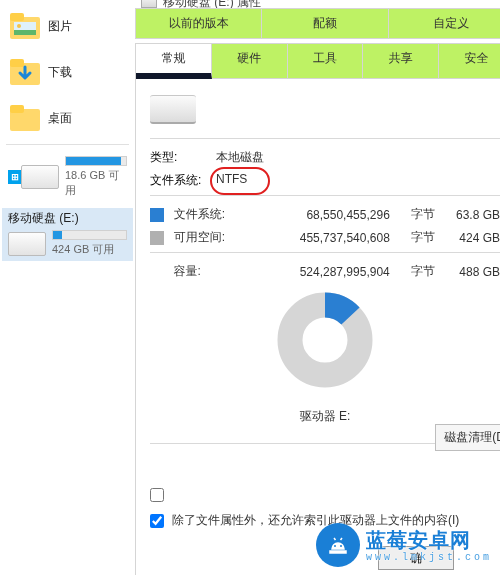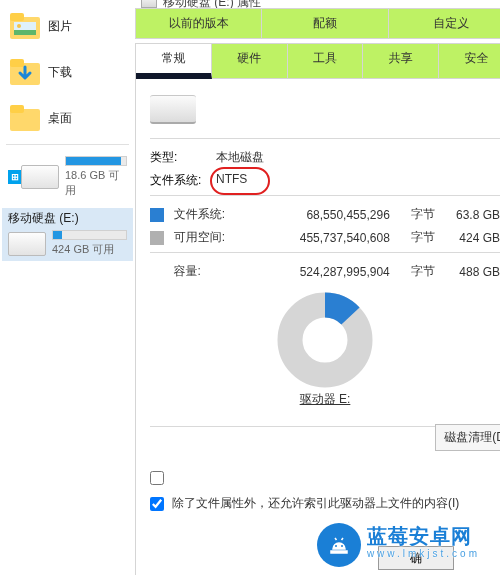"驱动器 E:" .dlabel { margin-top: 1px -> 18px; text-decoration: underline -> none }
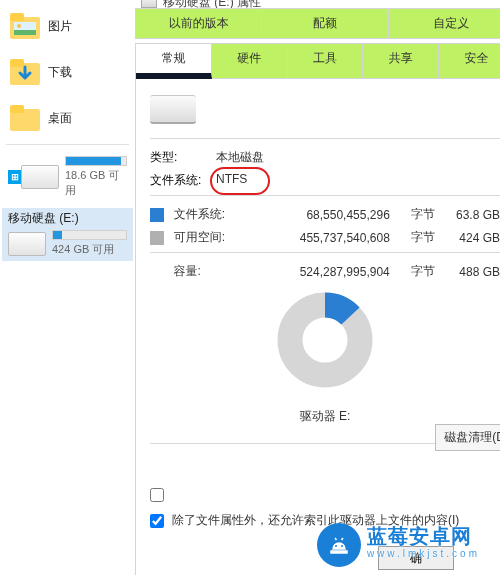"蓝莓安卓网" .watermark { align-items: flex-start -> center; font-family: none -> Liberation Mono, monospace; right: 20px -> 8px }
